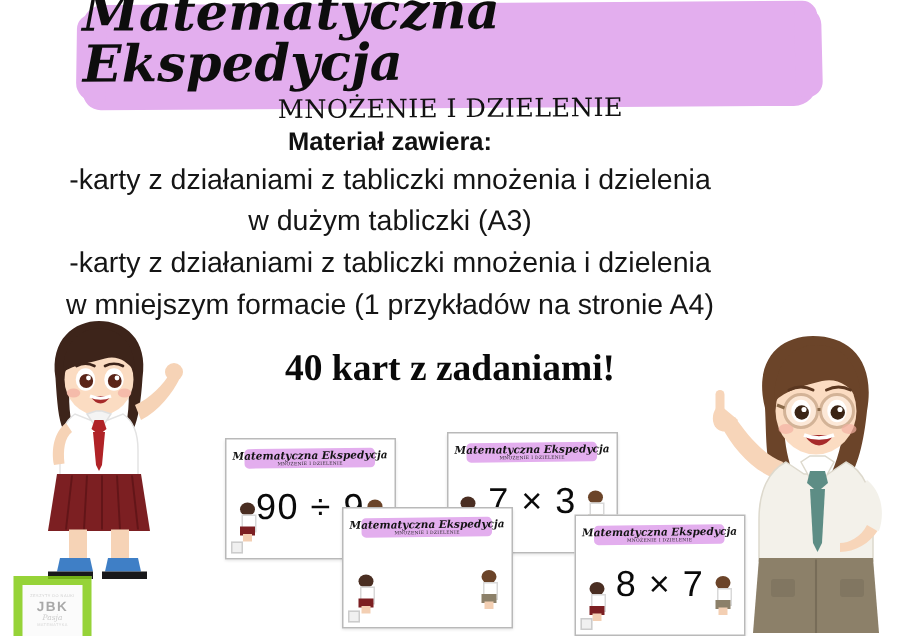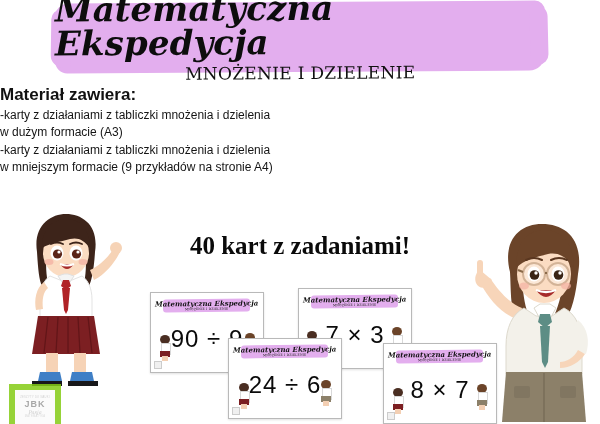"Materiał zawiera:" .body-block { text-align: none -> center }
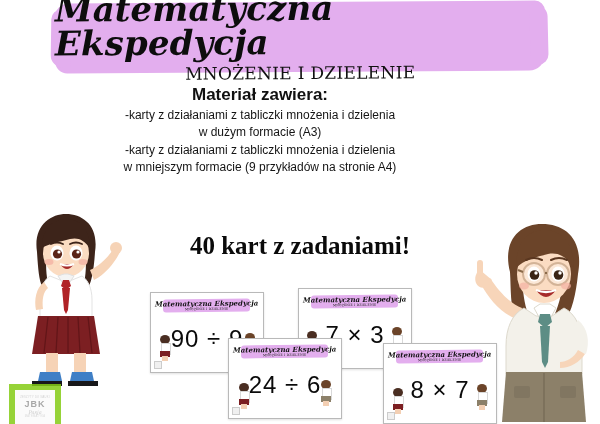"-karty z działaniami z tabliczki" .line { font-size: 12px -> 19px }
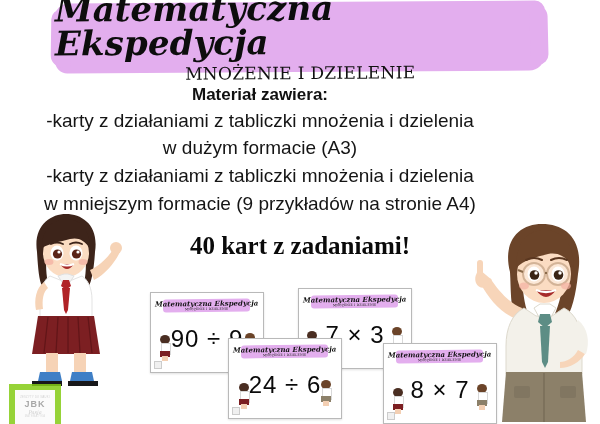"w dużym formacie (A3)" div.line { text: formacie -> tabliczki }
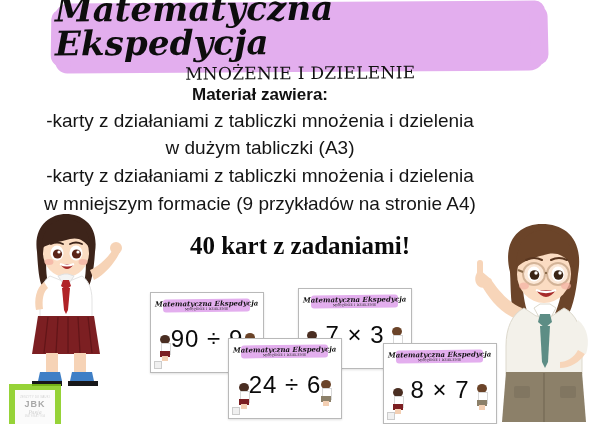"w mniejszym formacie (9 przykładów" div.line { text: 9 -> 1 }
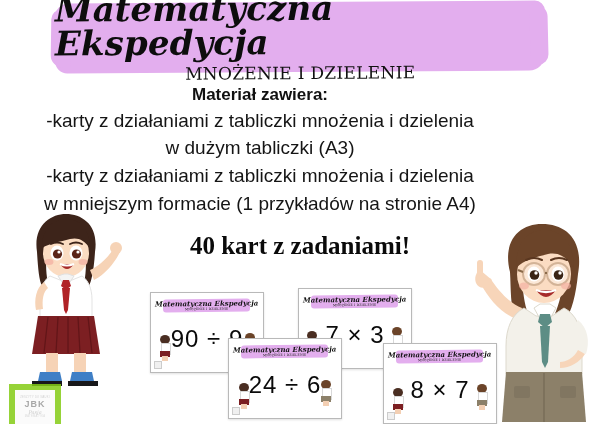"24 ÷ 6" div.expr { html: <div>24 ÷ 6</div> -> none }
